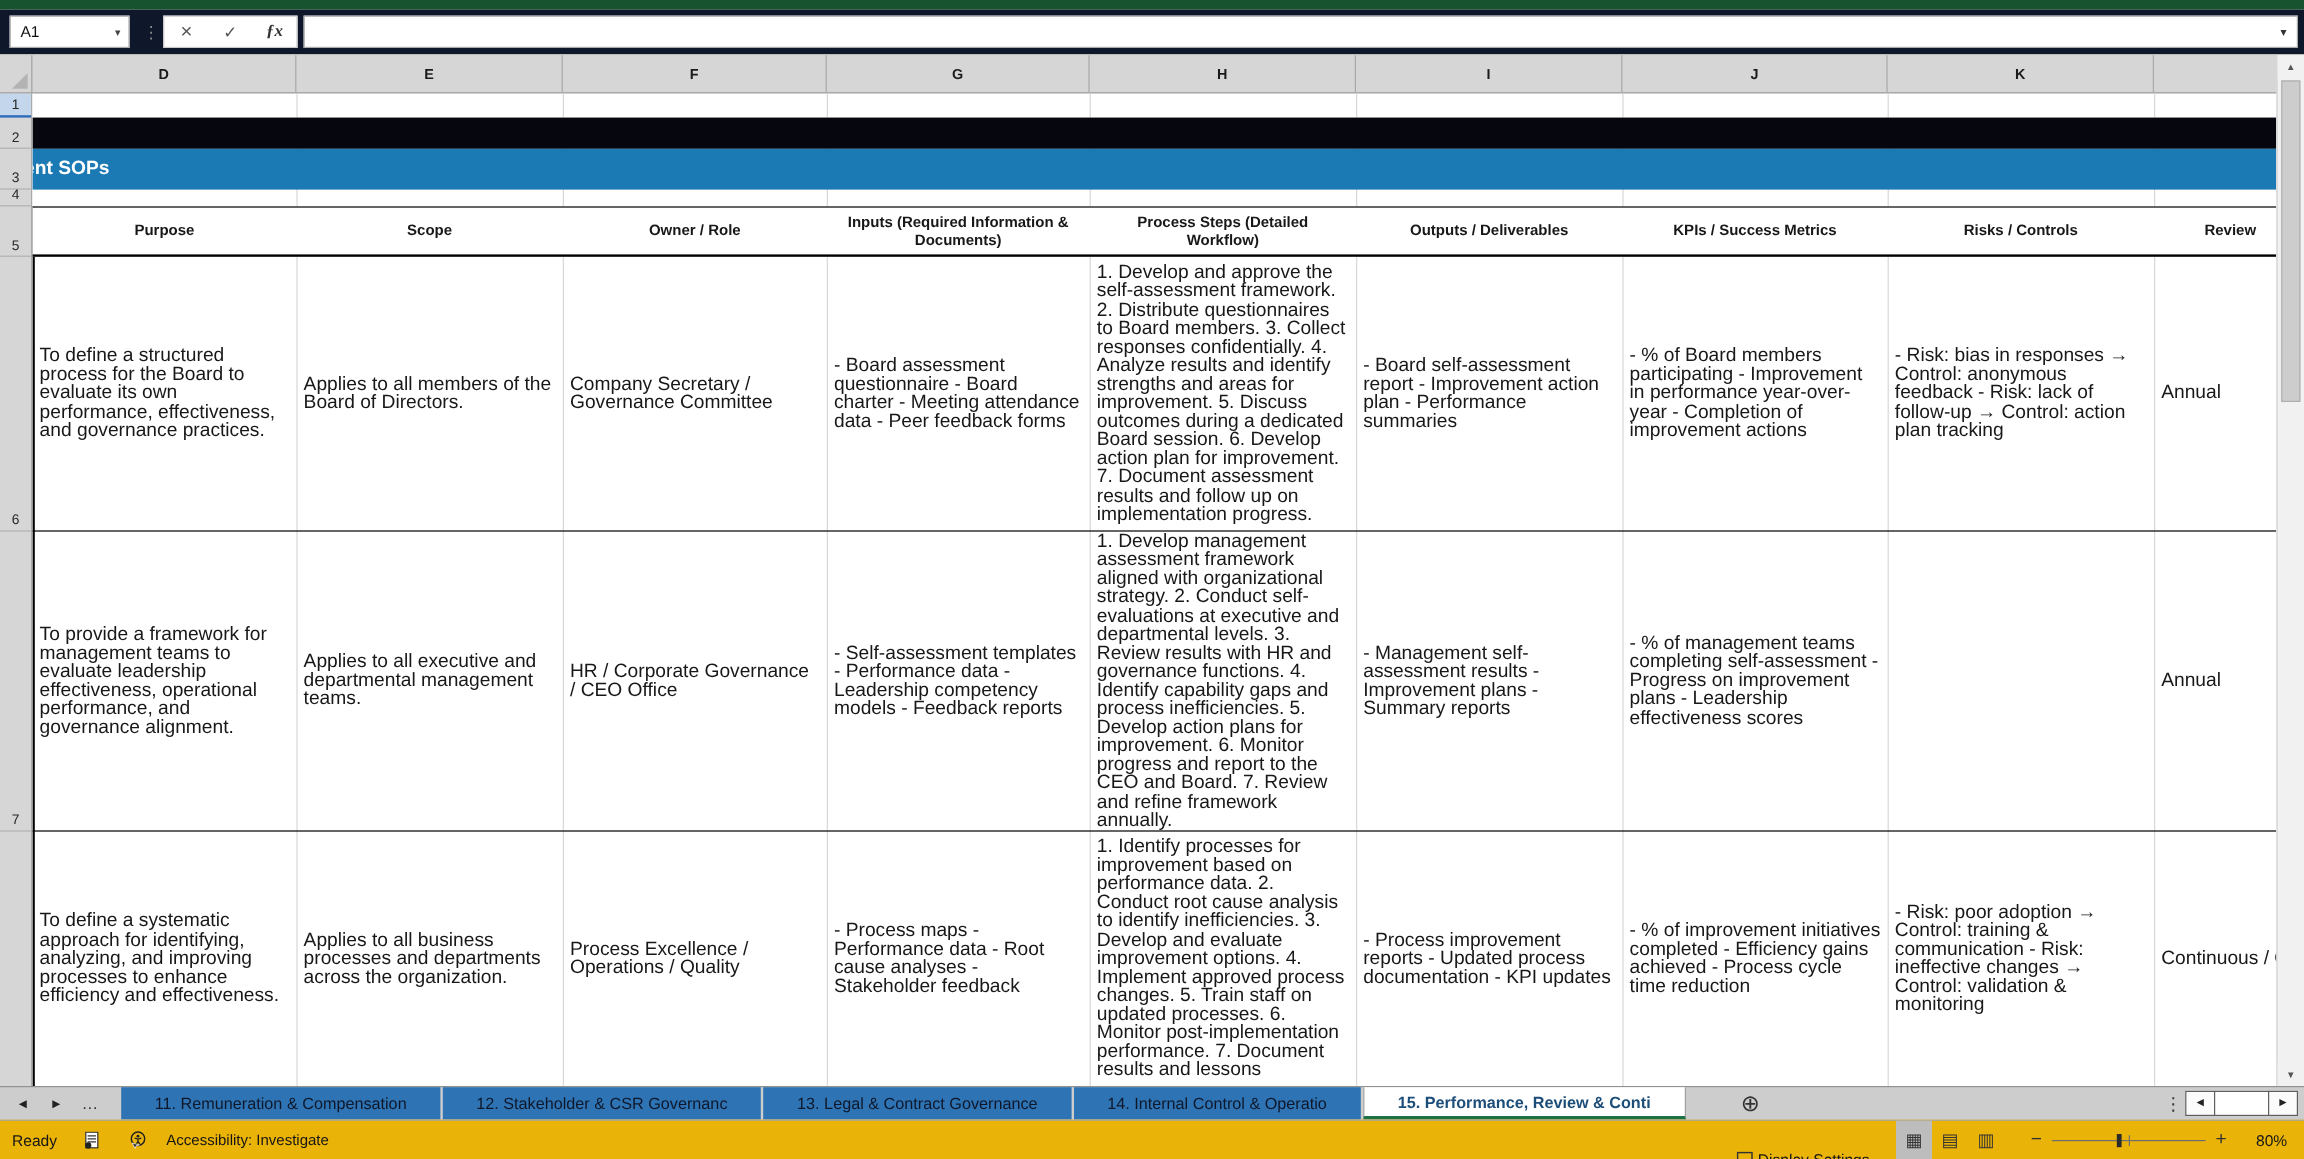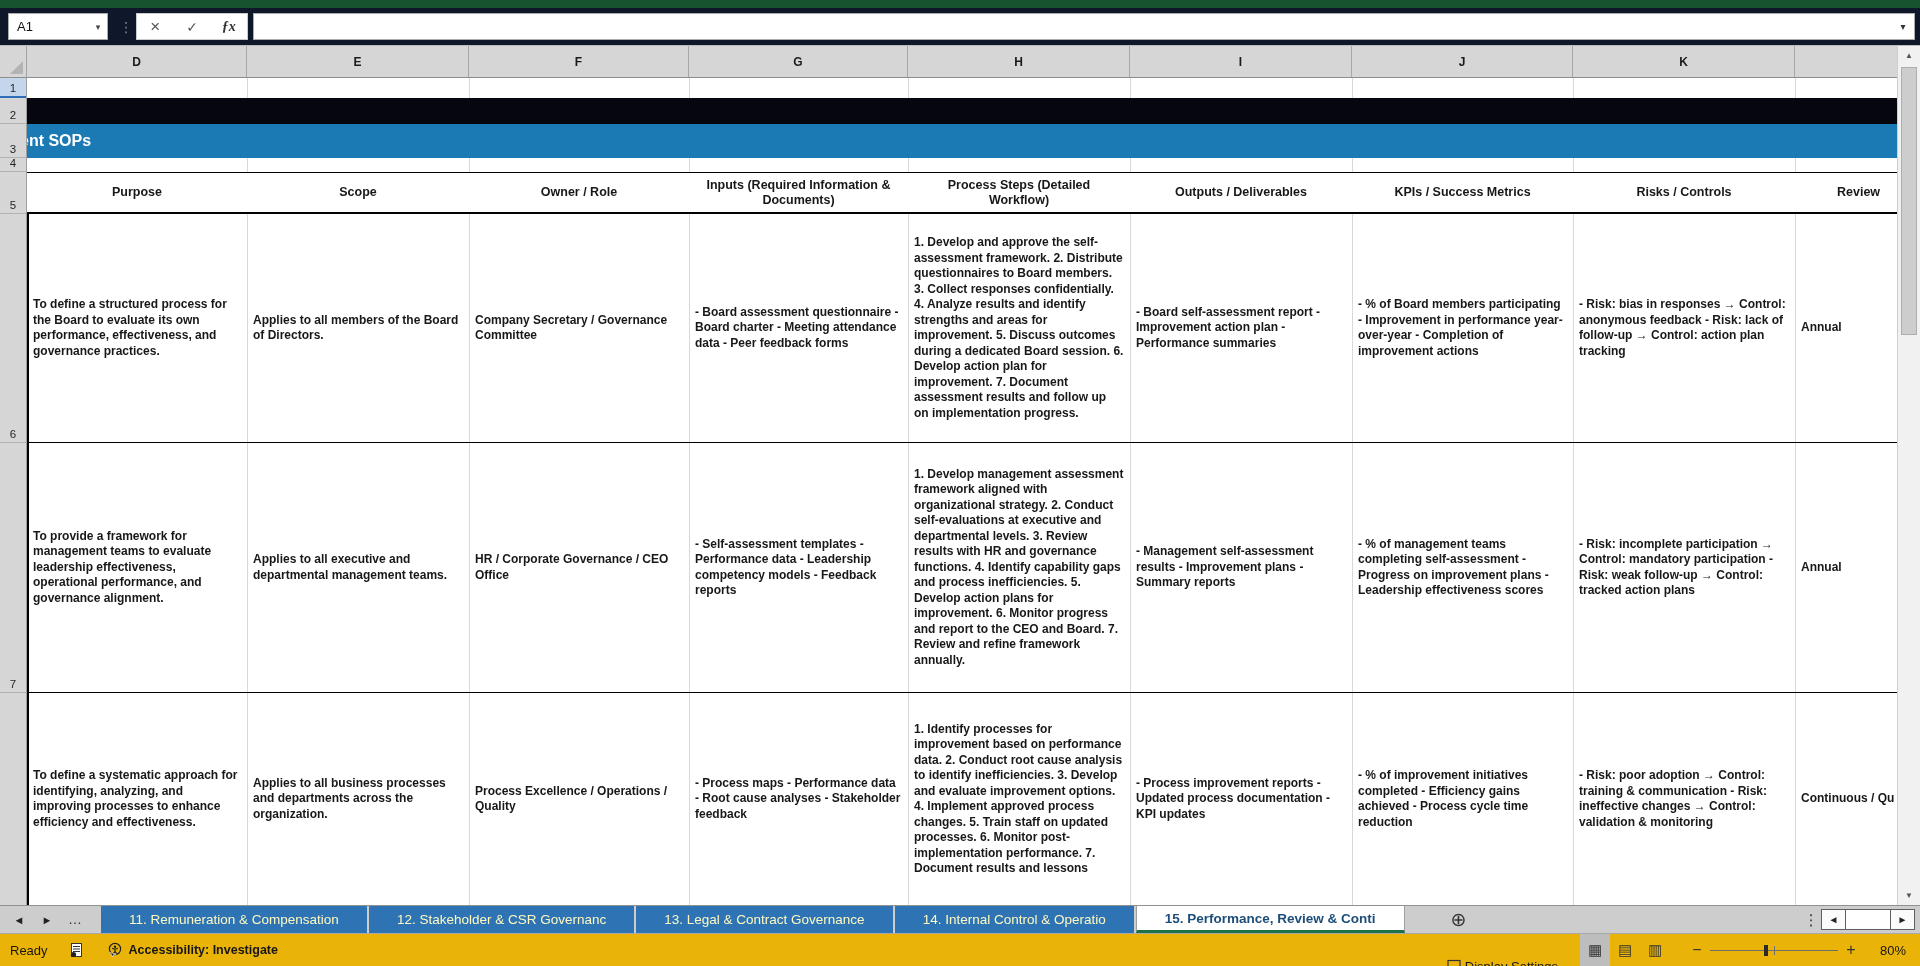"1. Develop and approve the" .ctext { font-size: 12px -> 16px; font-weight: bold -> none }
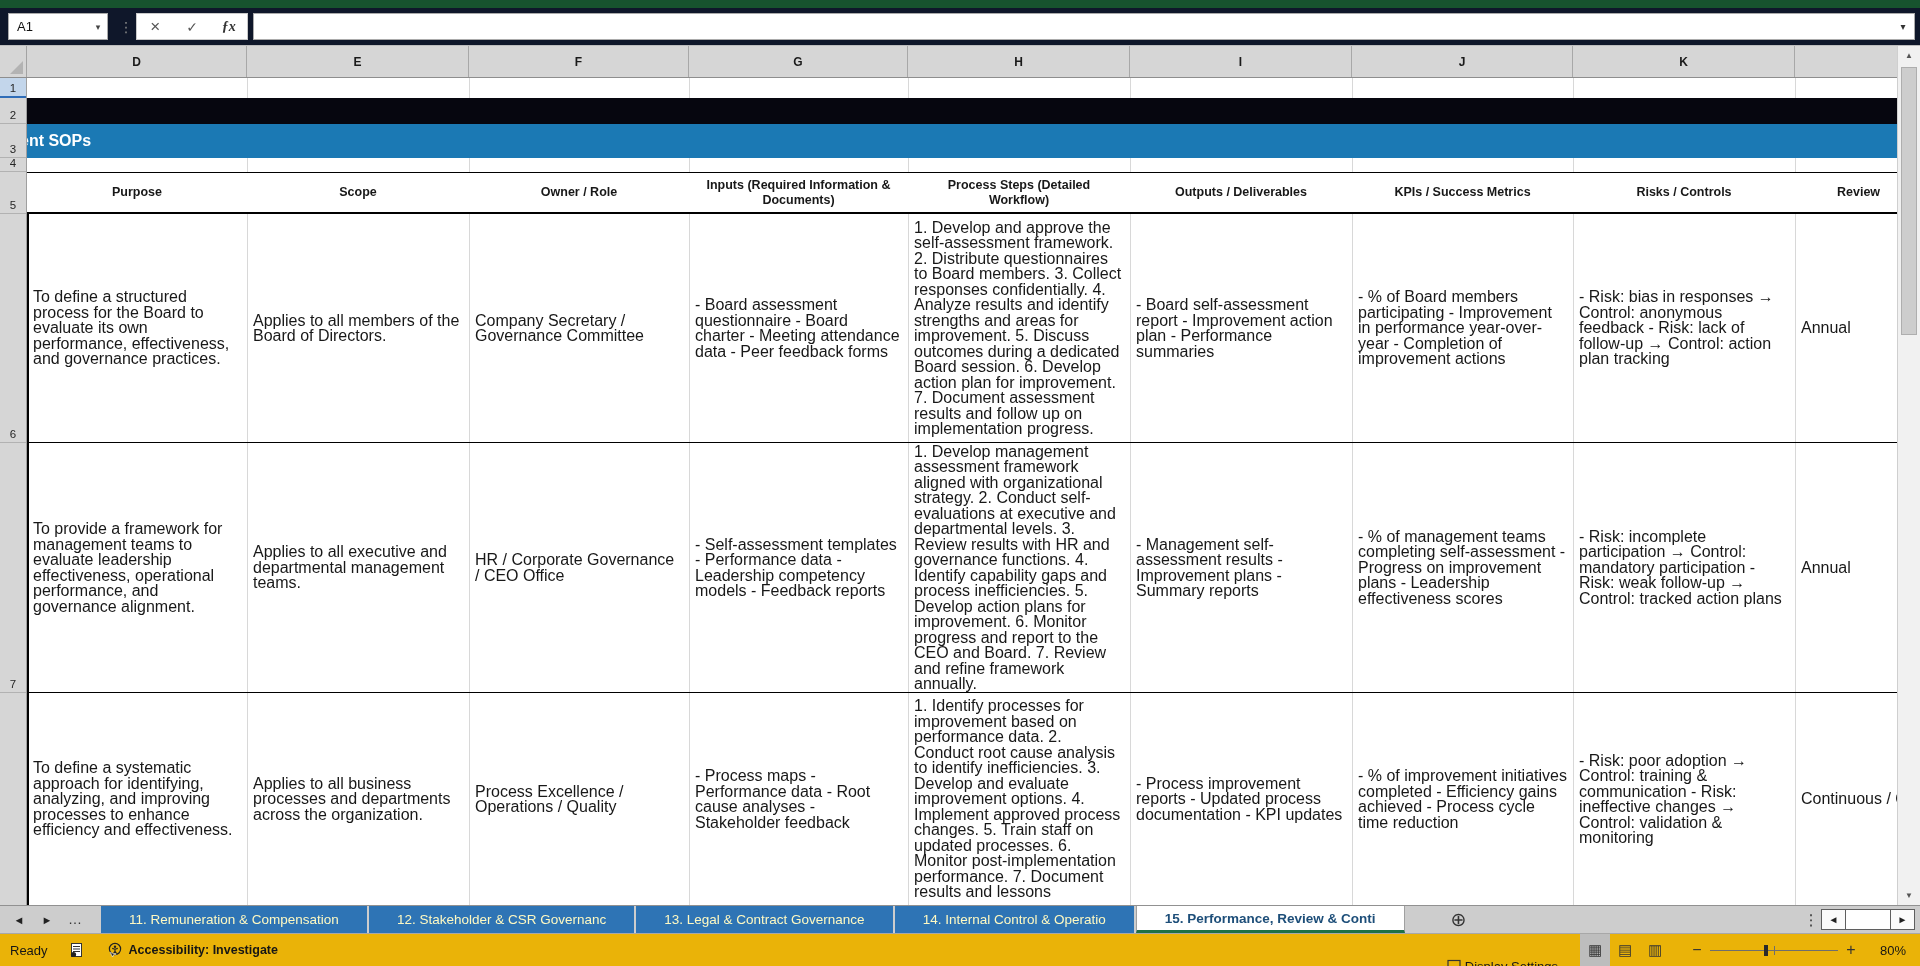"- Risk: incomplete participation →" div.cell { html: <div> <span>- Risk: incomplete participation → Control: mandatory participation - Risk: weak follow-up → Control: tracked action plans</span> </div> -> none }
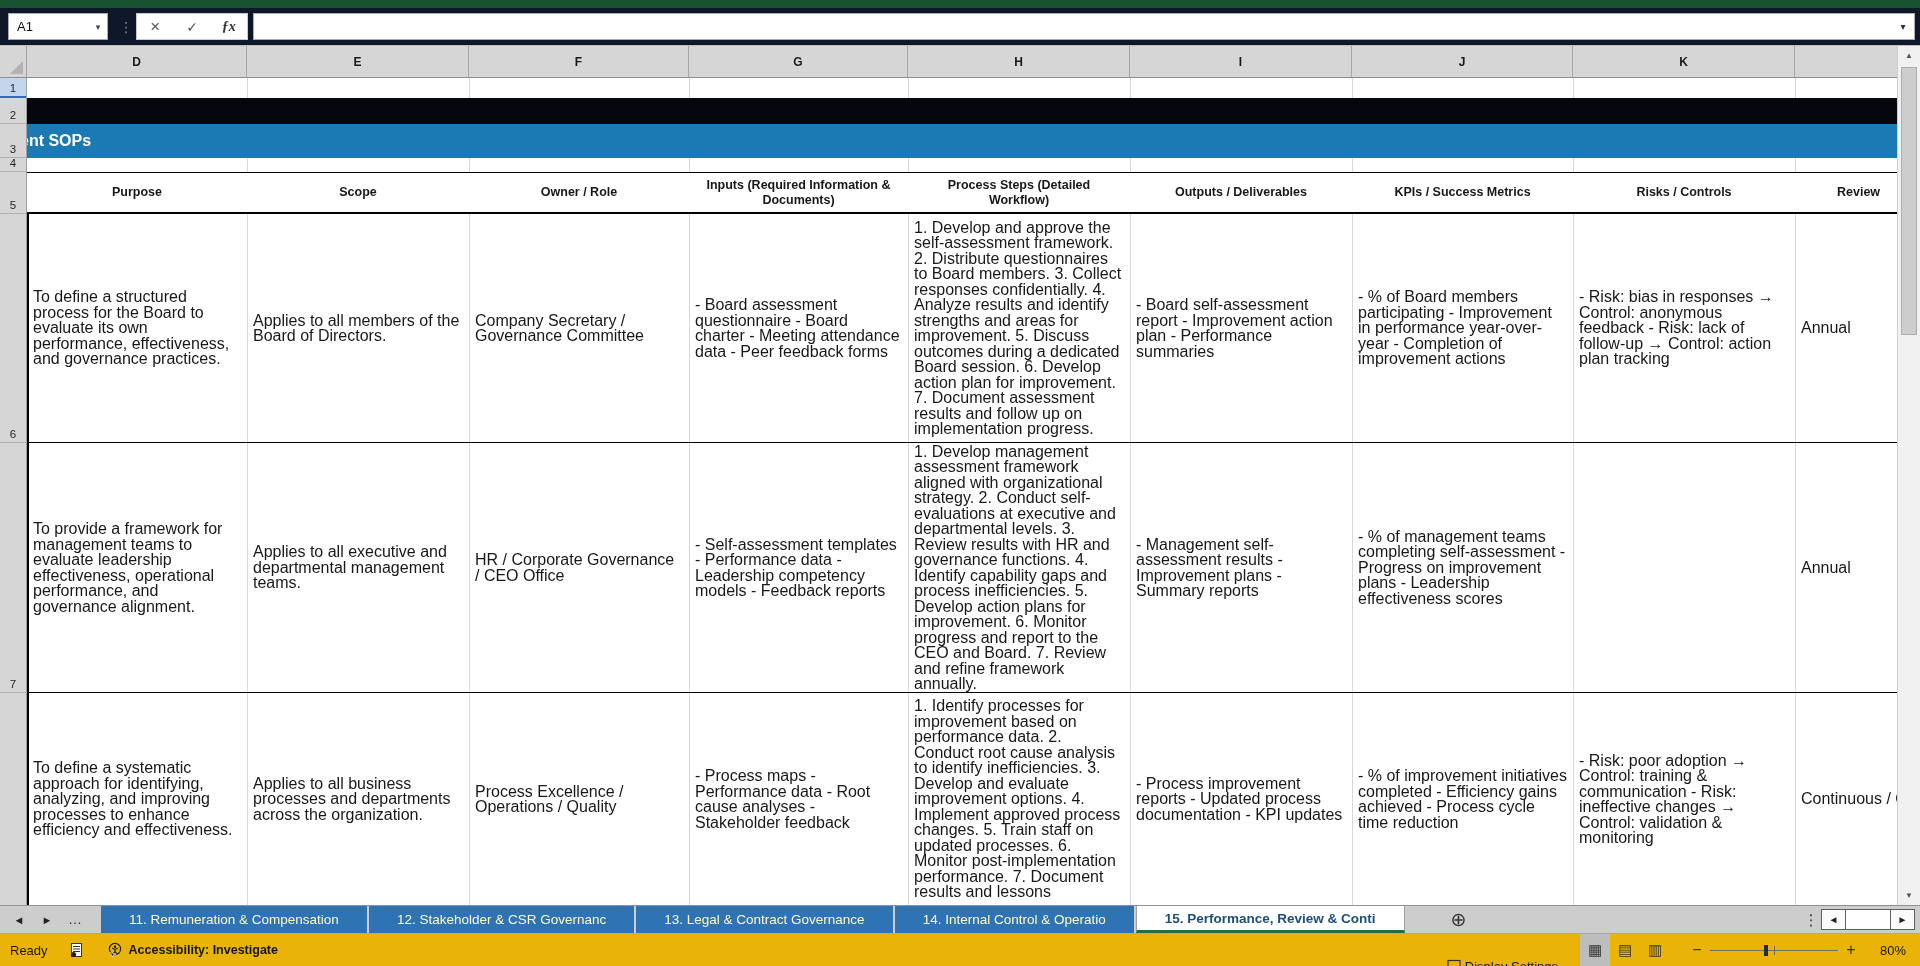"11. Remuneration & Compensation" .stab { color: #fef9c3 -> #0f172a }
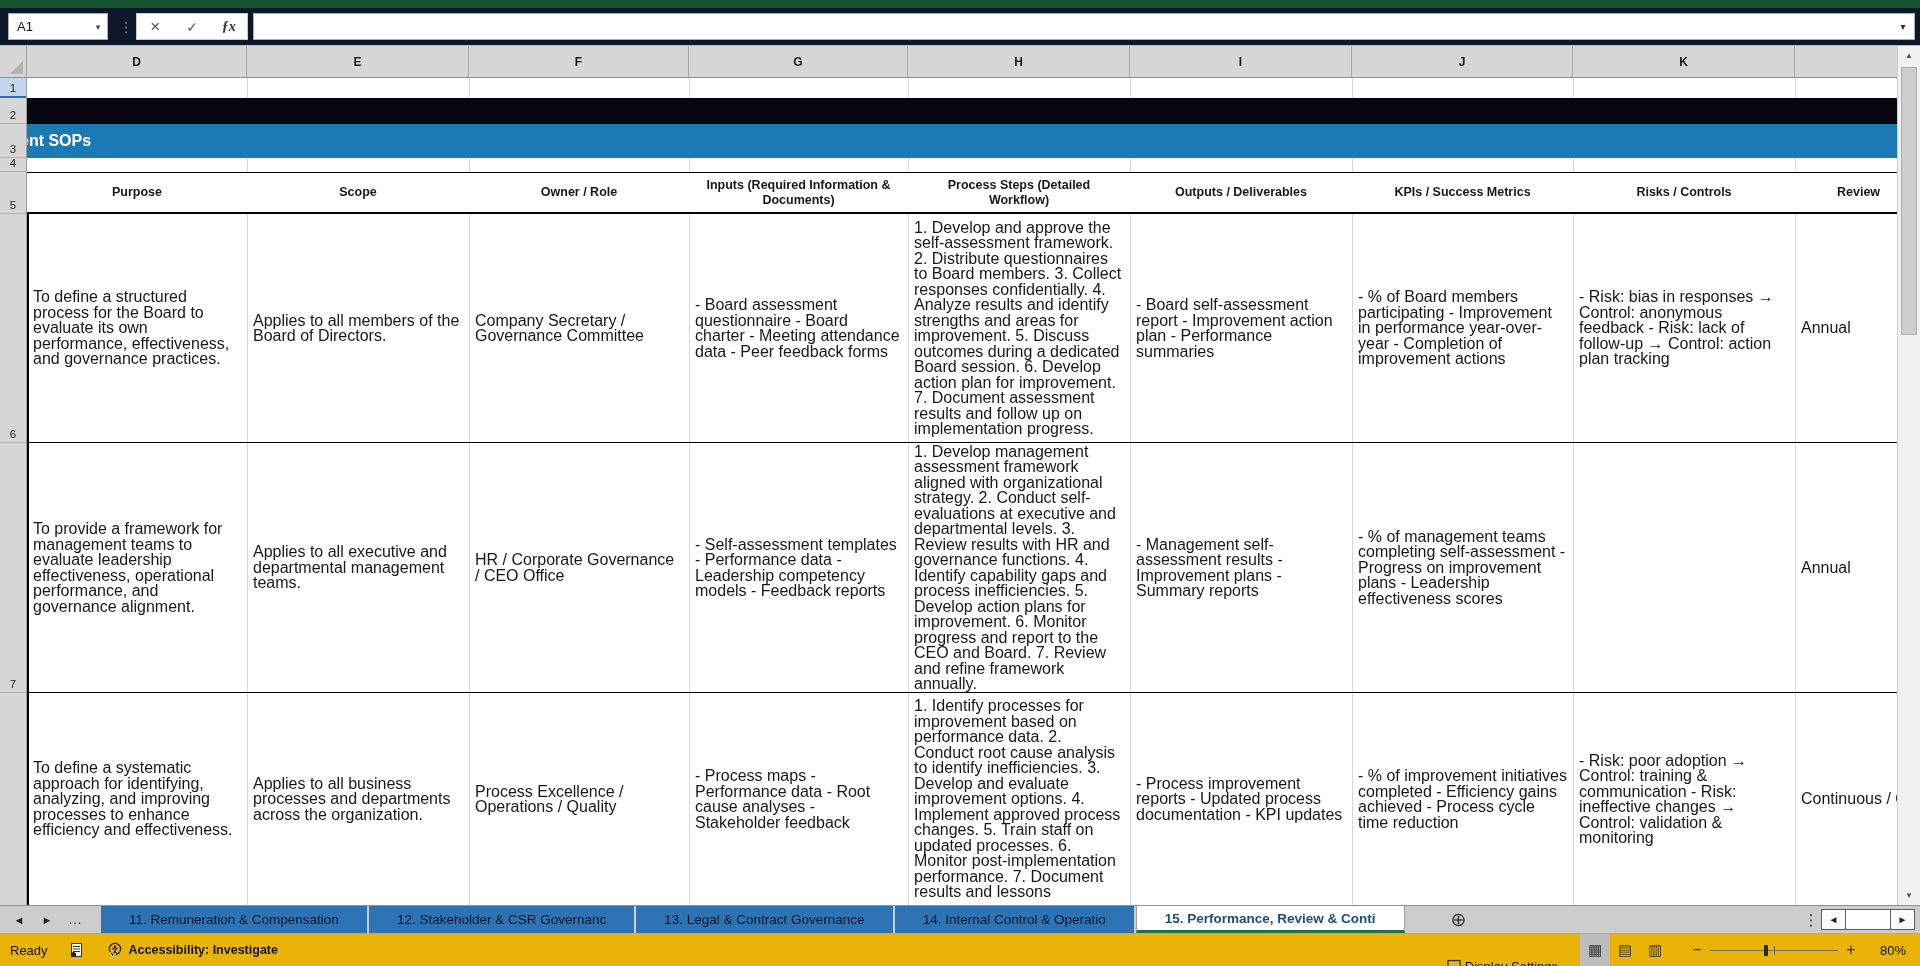"Accessibility: Investigate" .sbacc { font-weight: bold -> normal; gap: 6px -> 16px }
